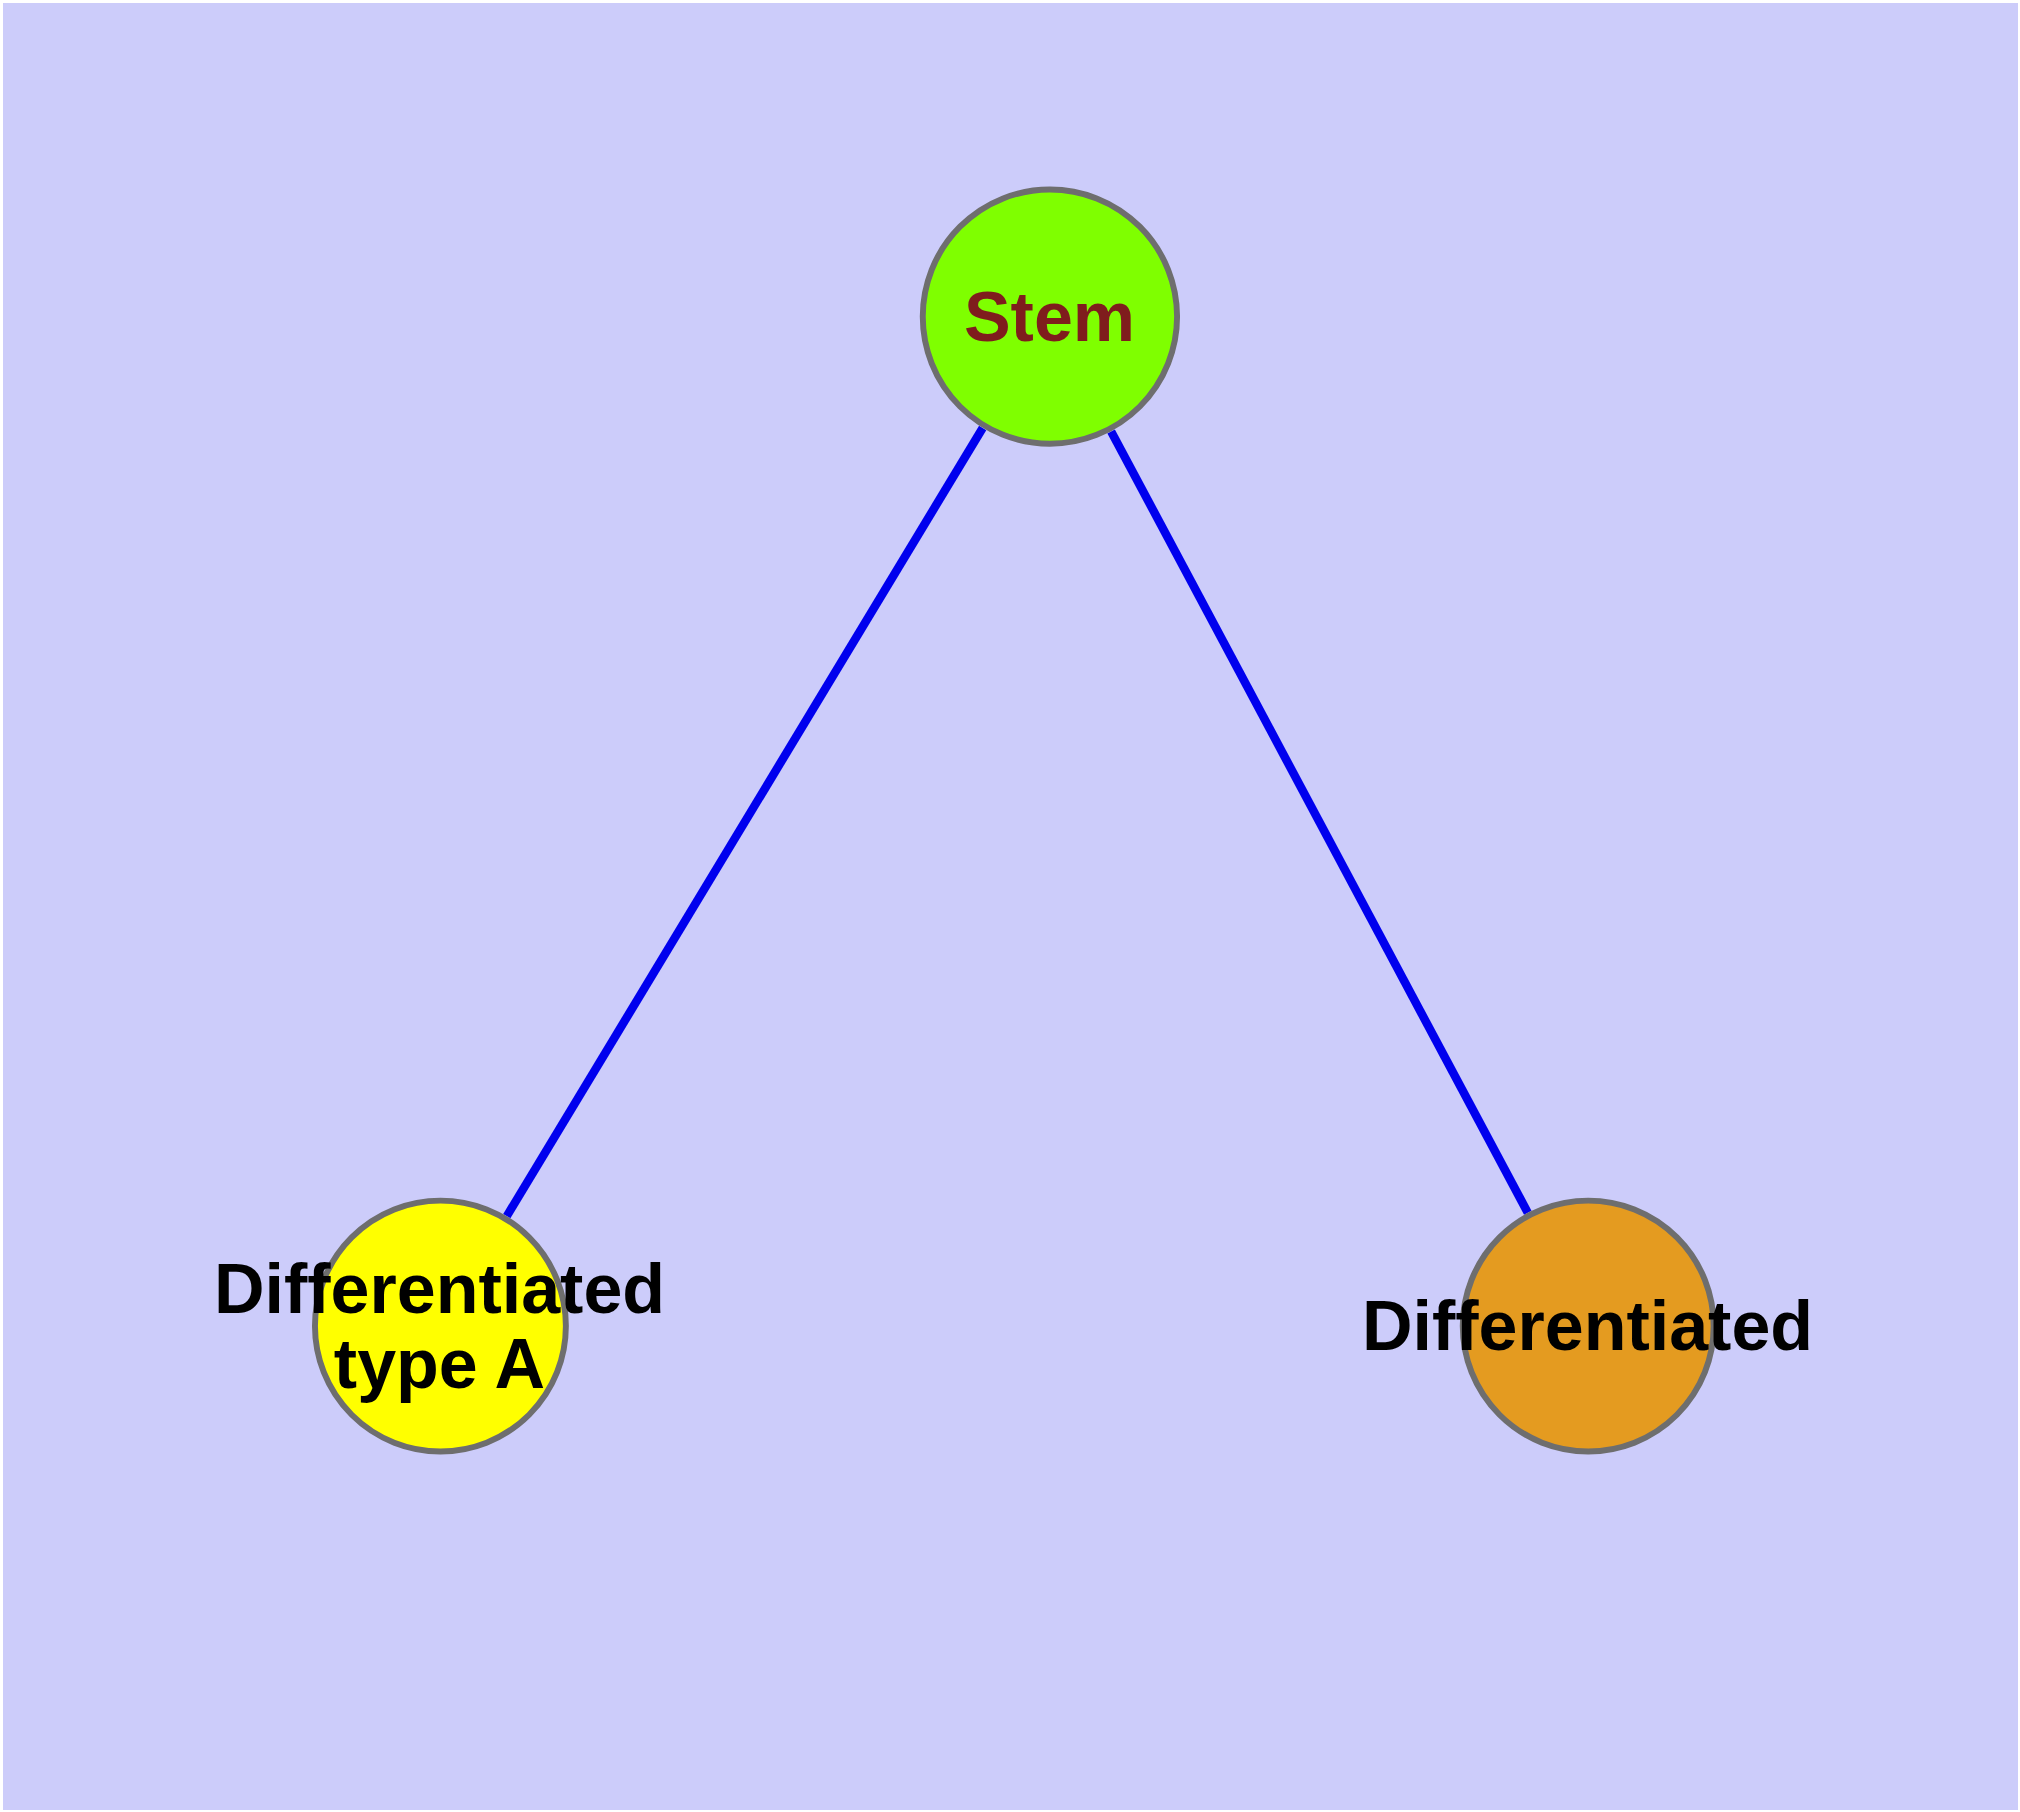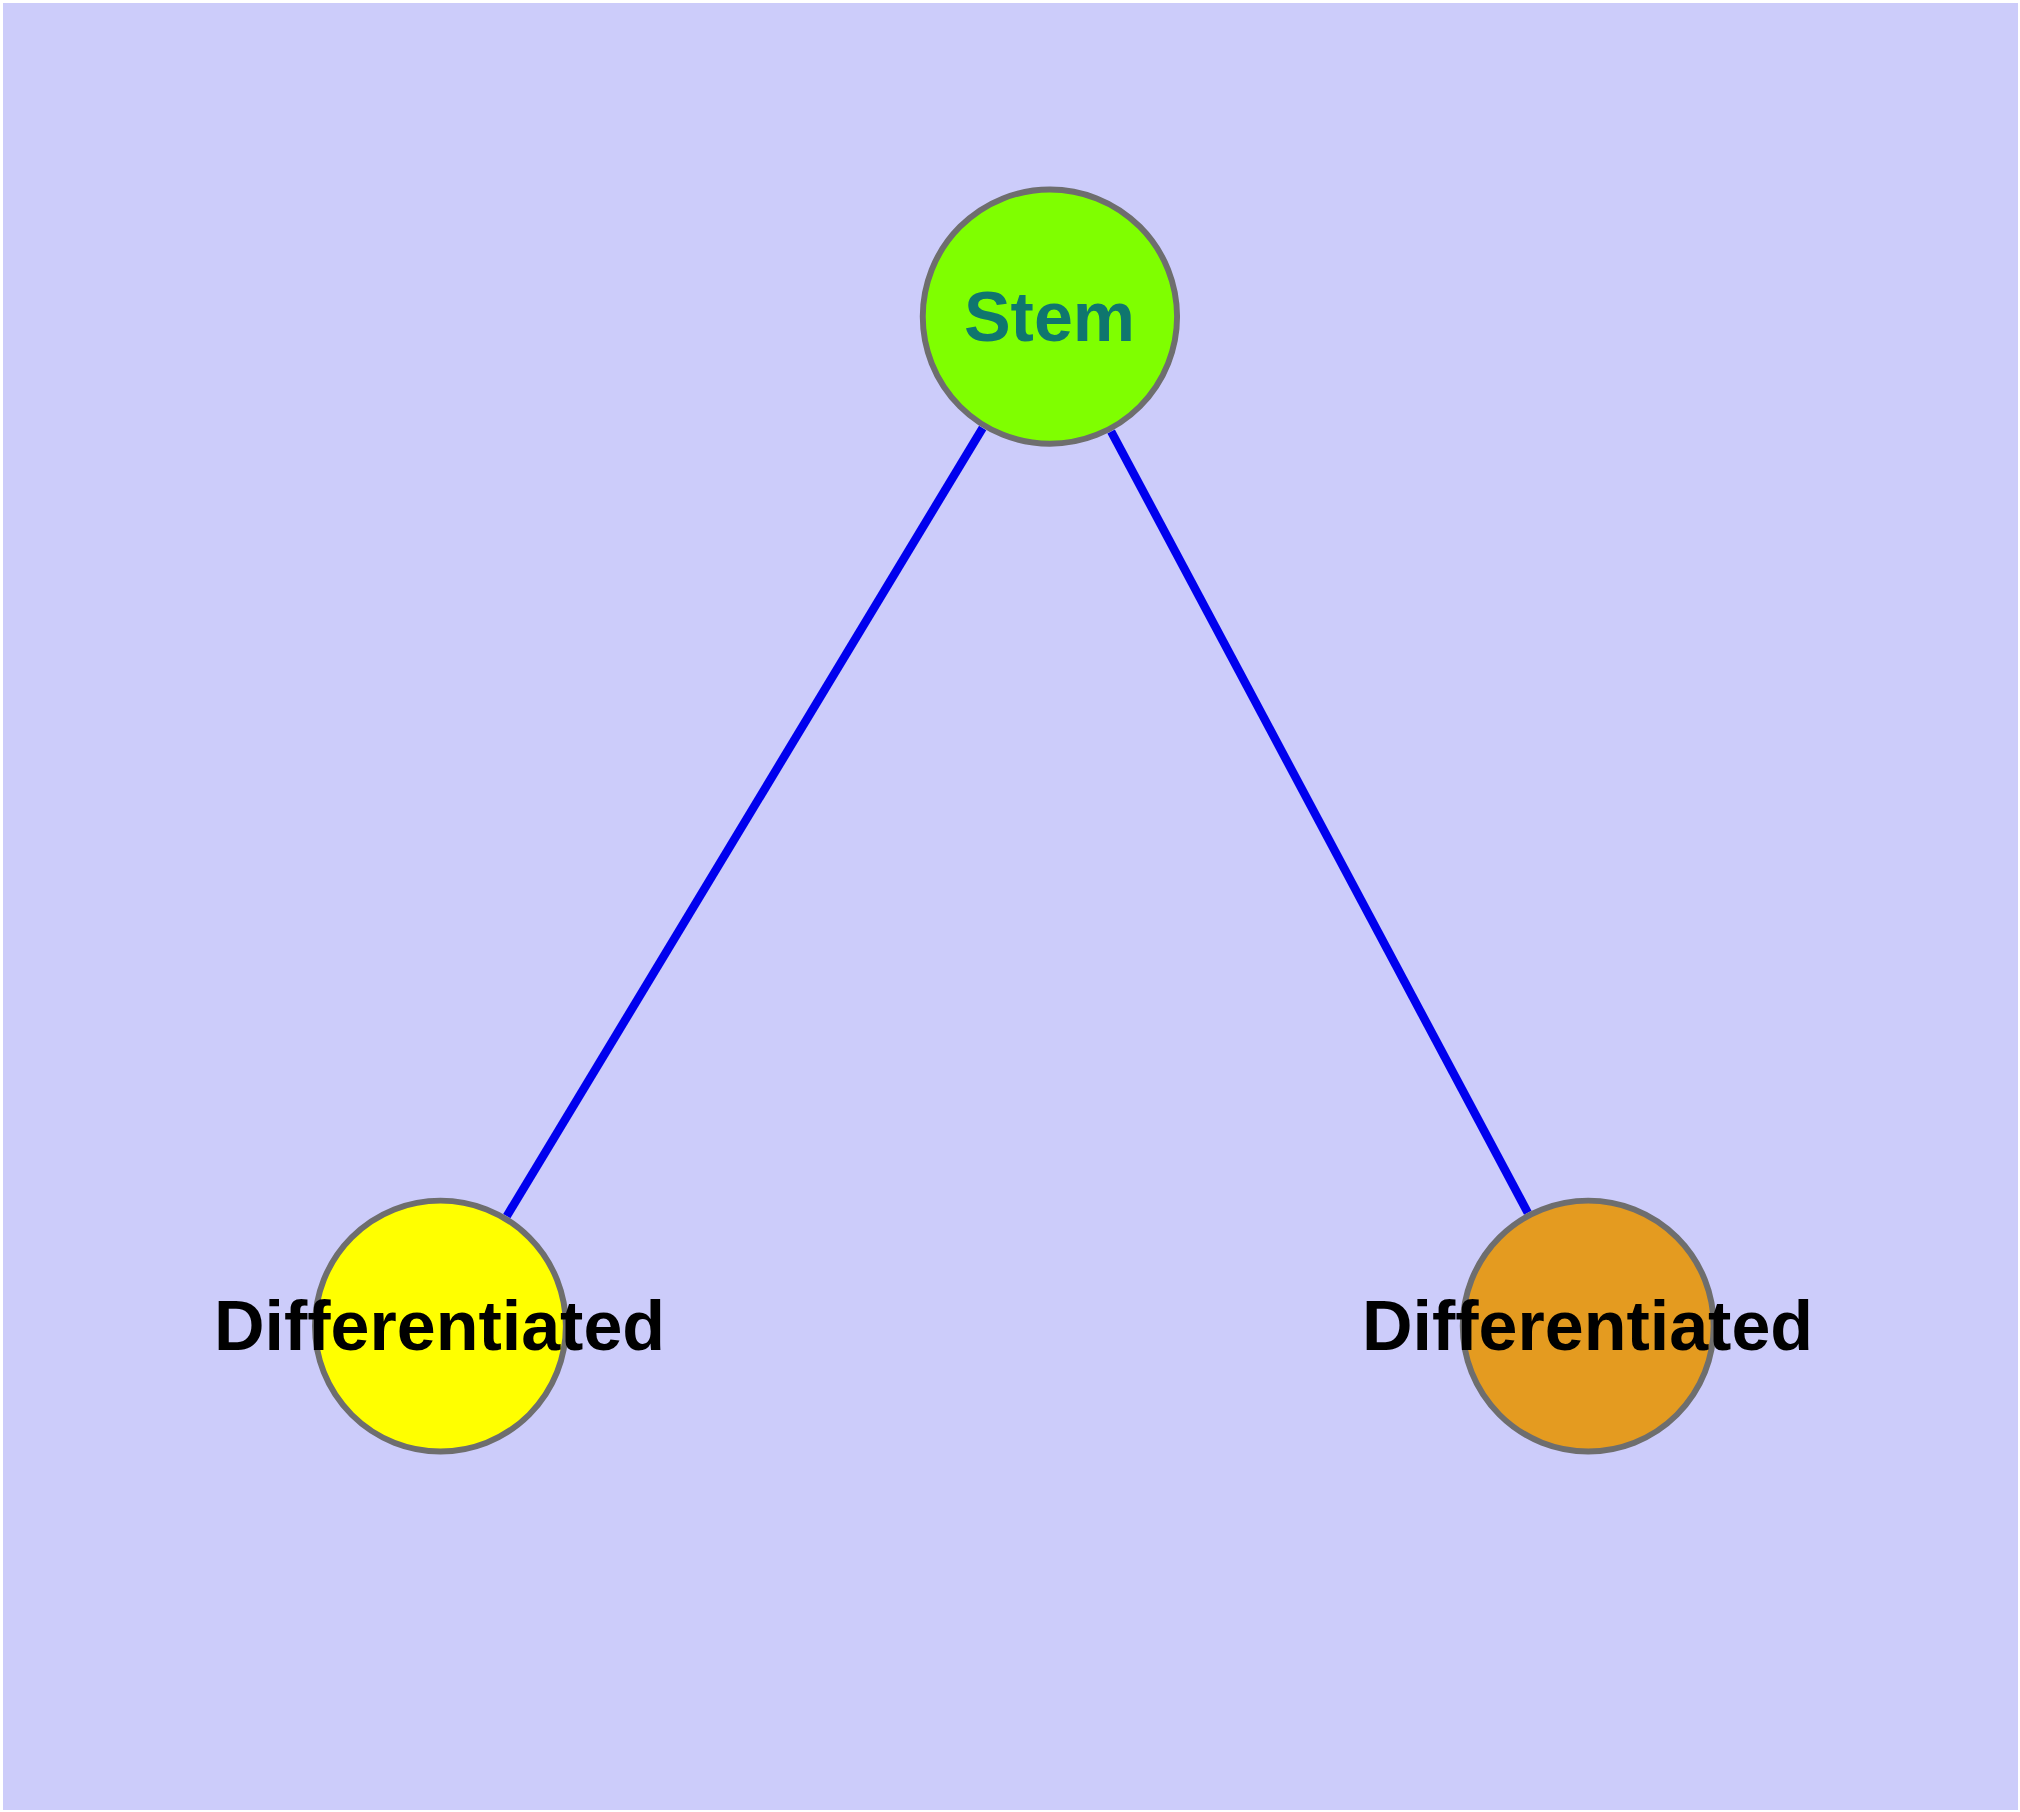"Stem" div.node-label { color: #0f766e -> #7f1d1d }
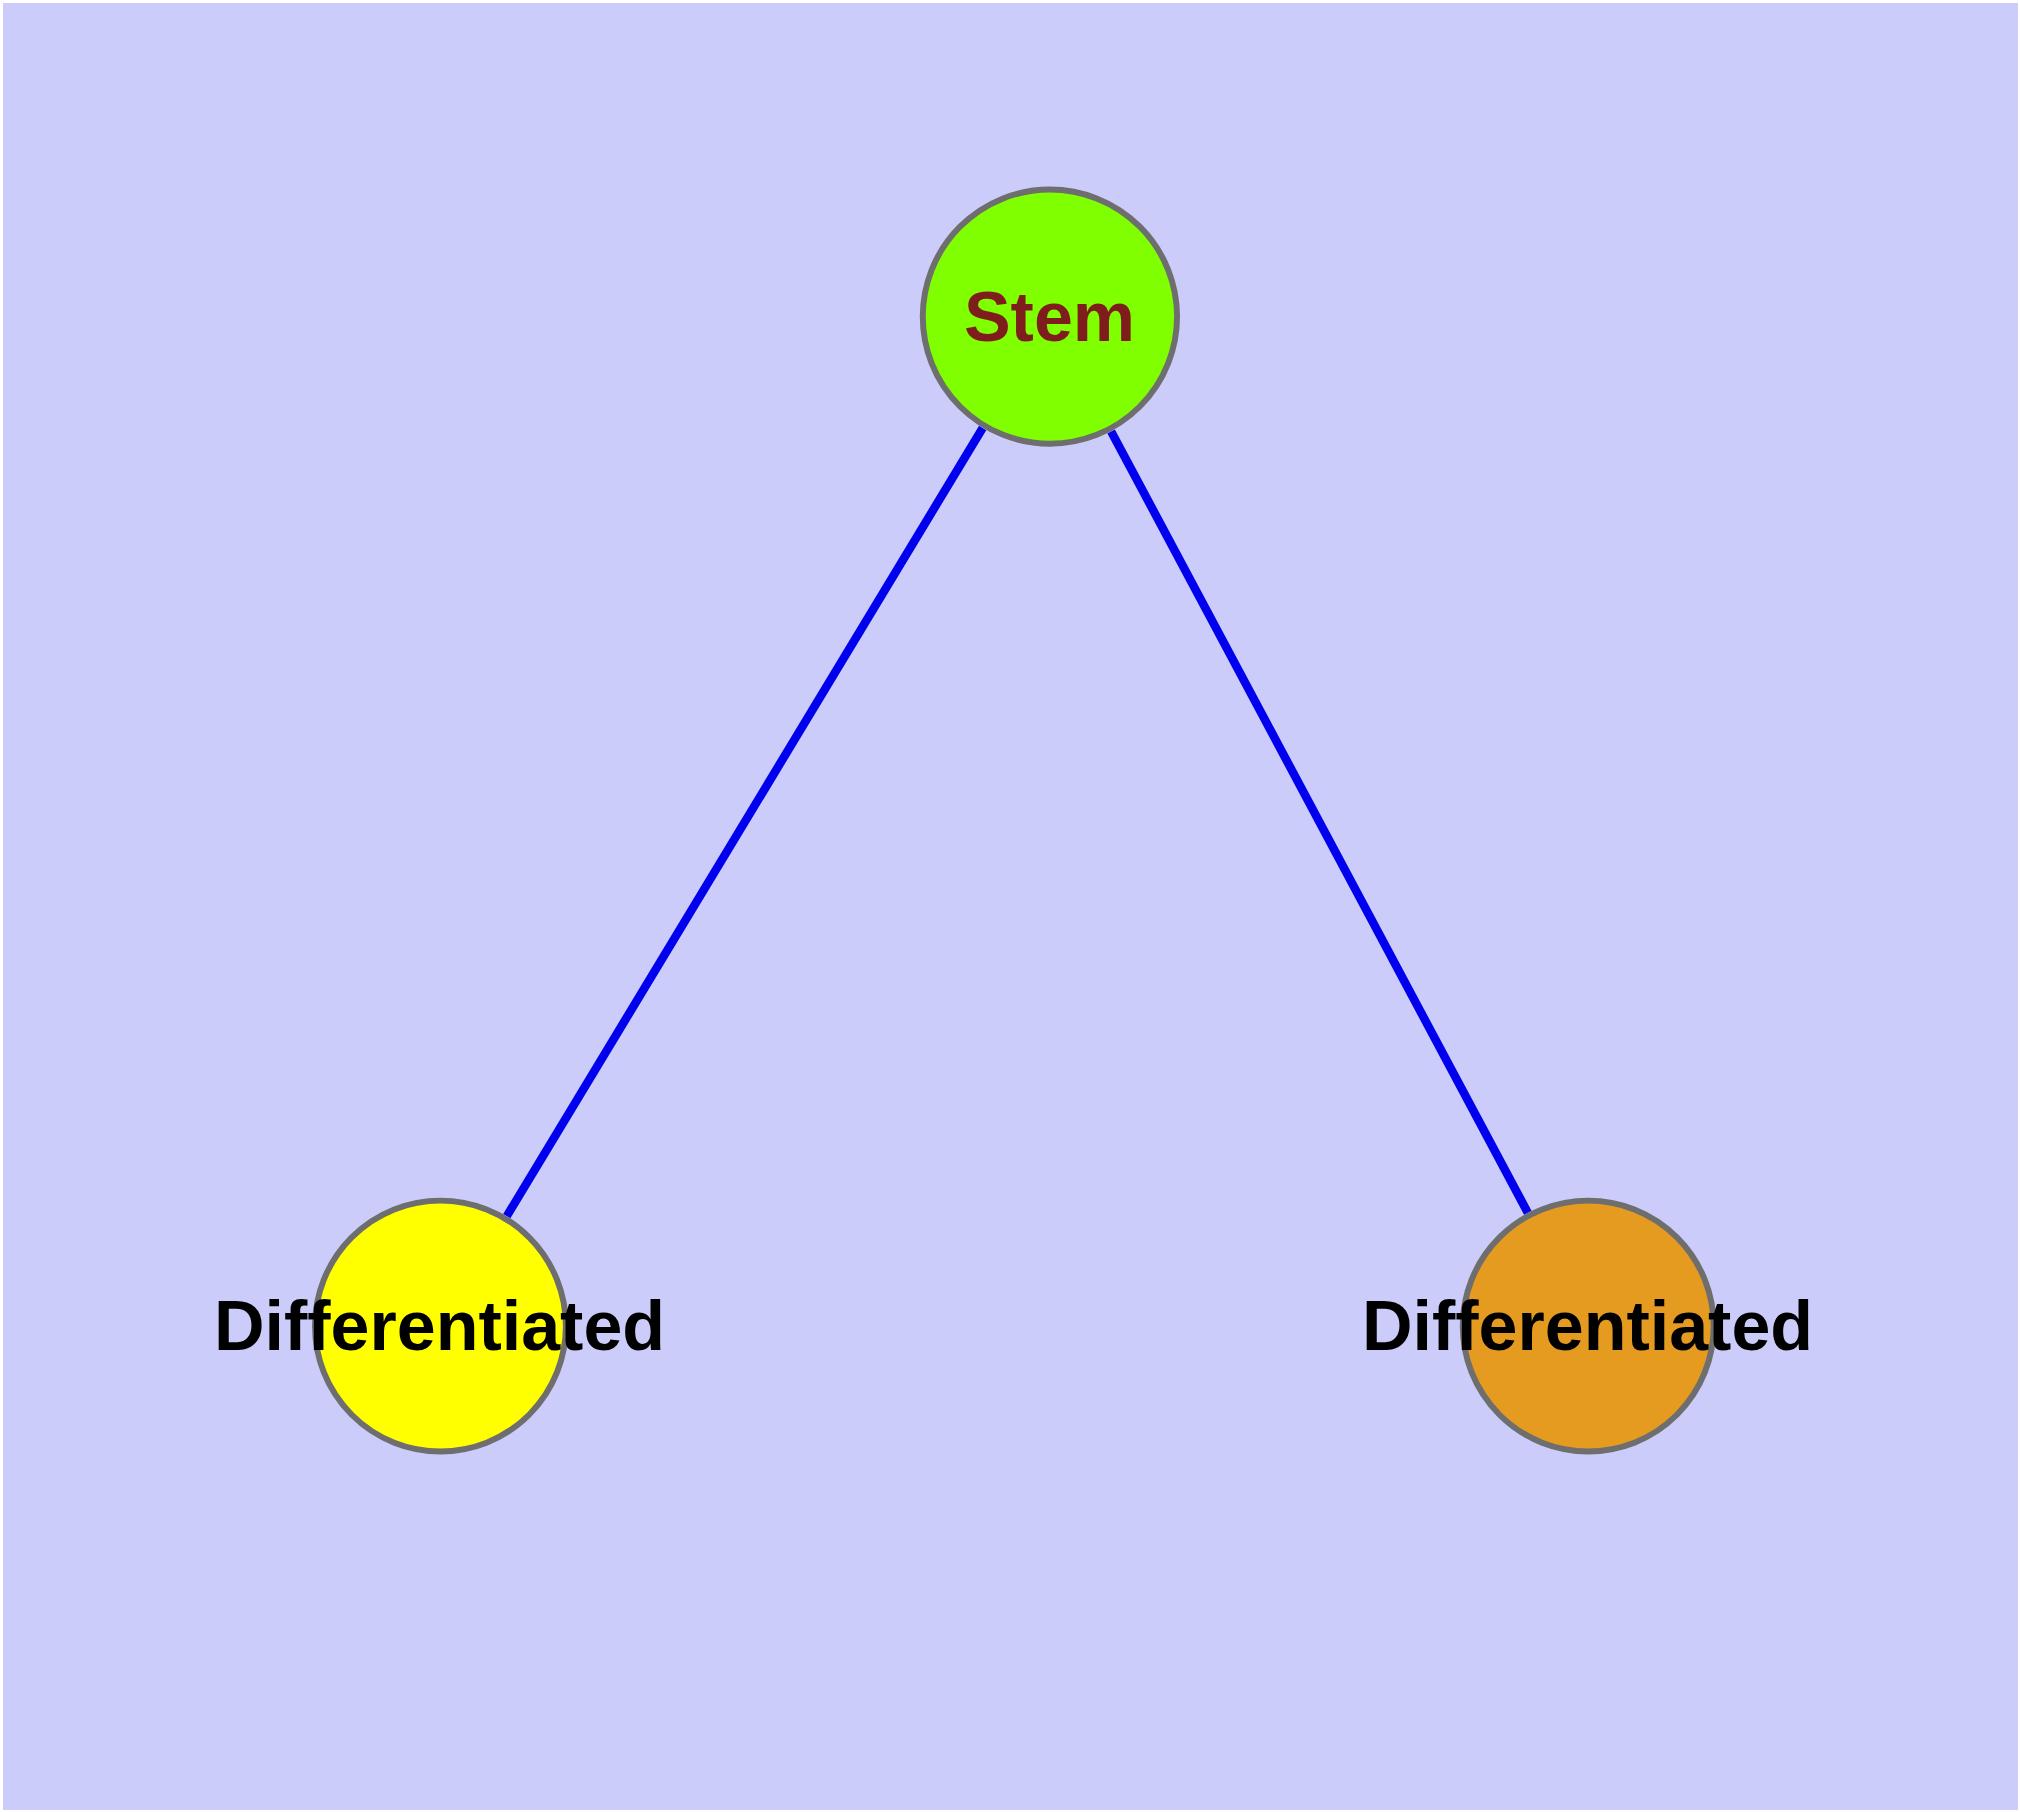"type A" span.label-line { html: none -> <span>type A</span> }
